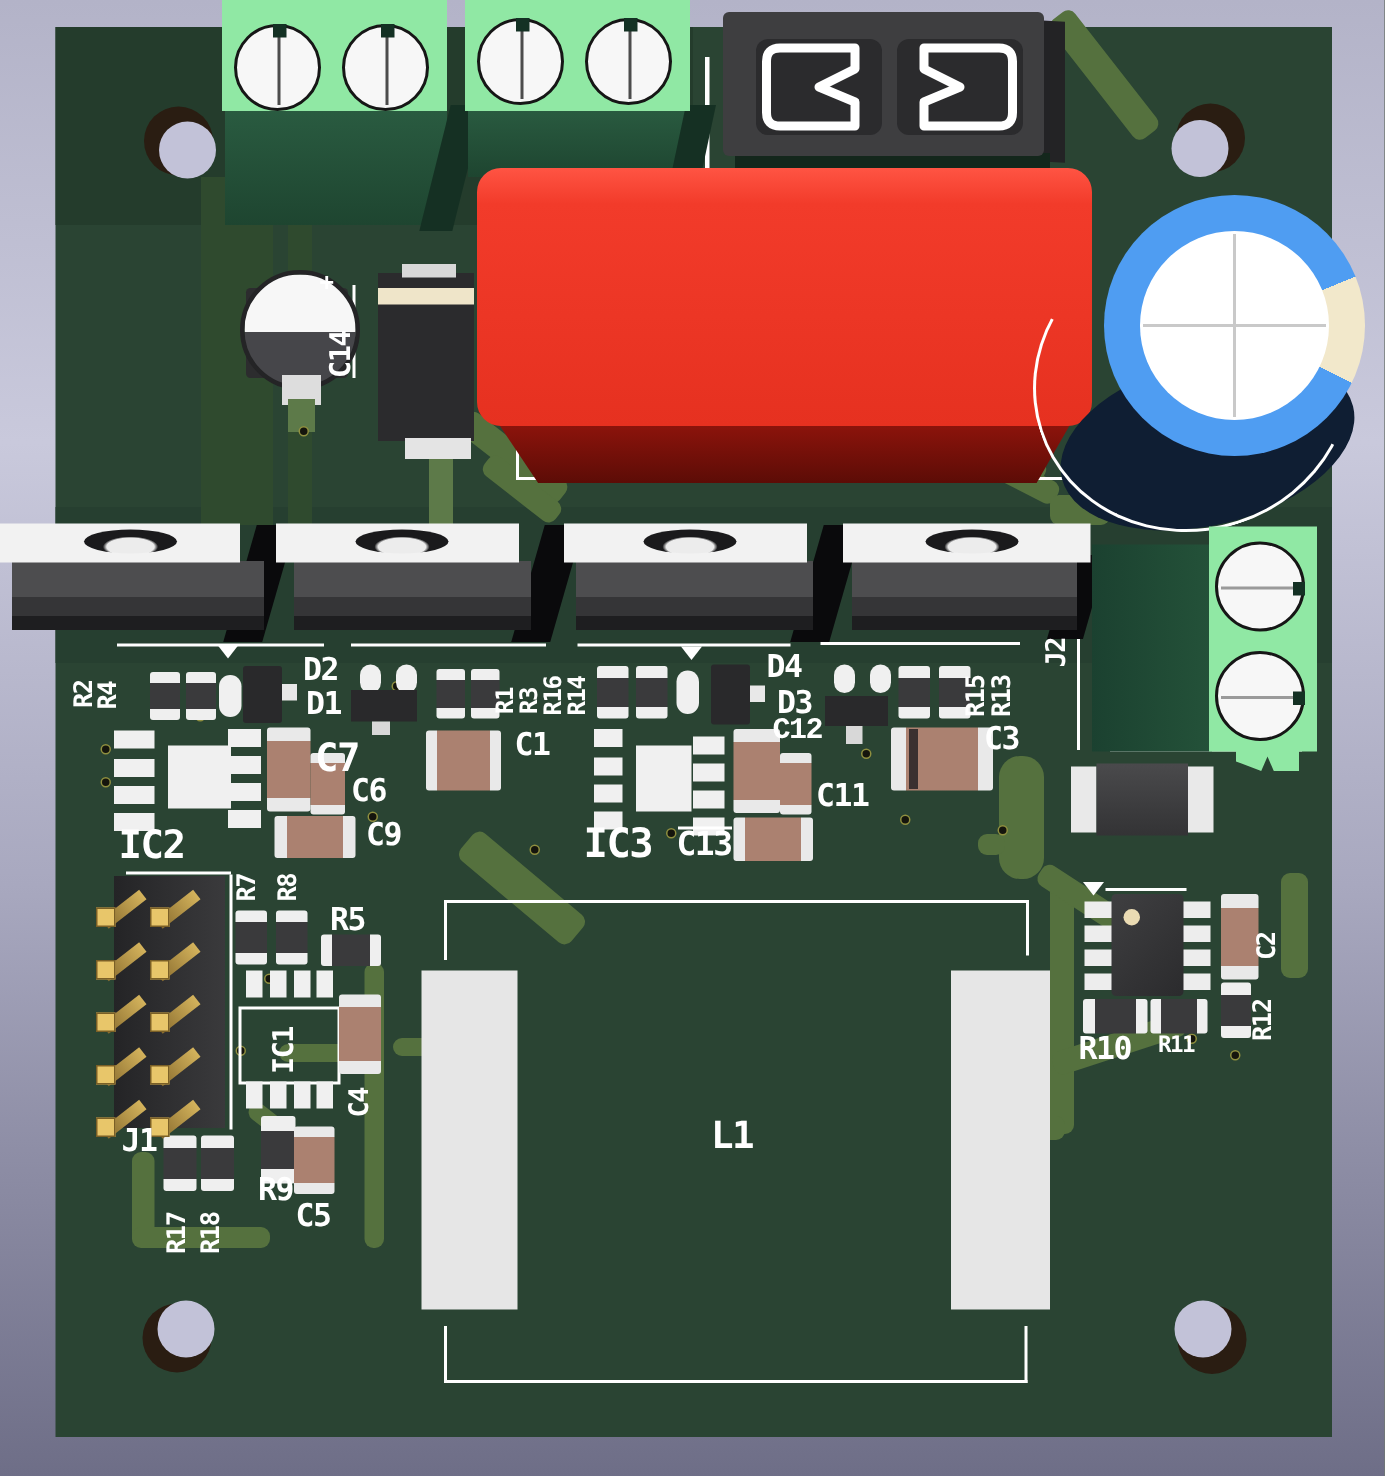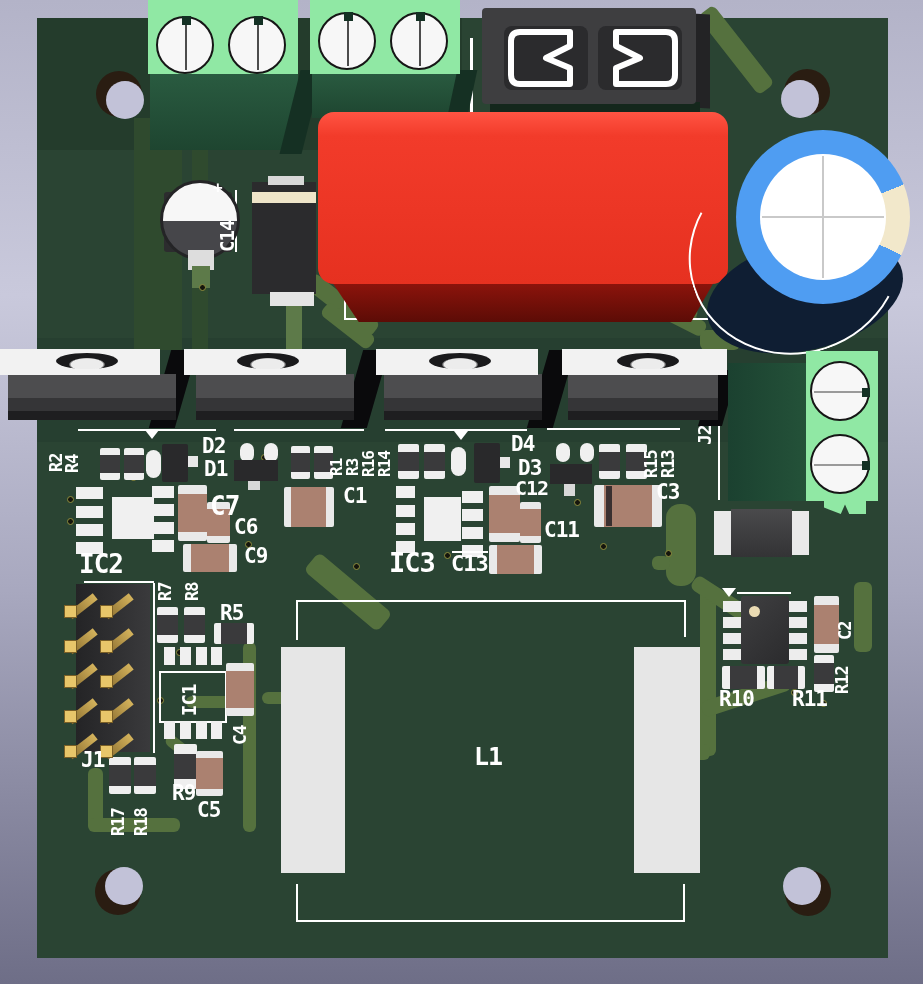"C12" div.lbl { font-family: none -> Liberation Mono, monospace }
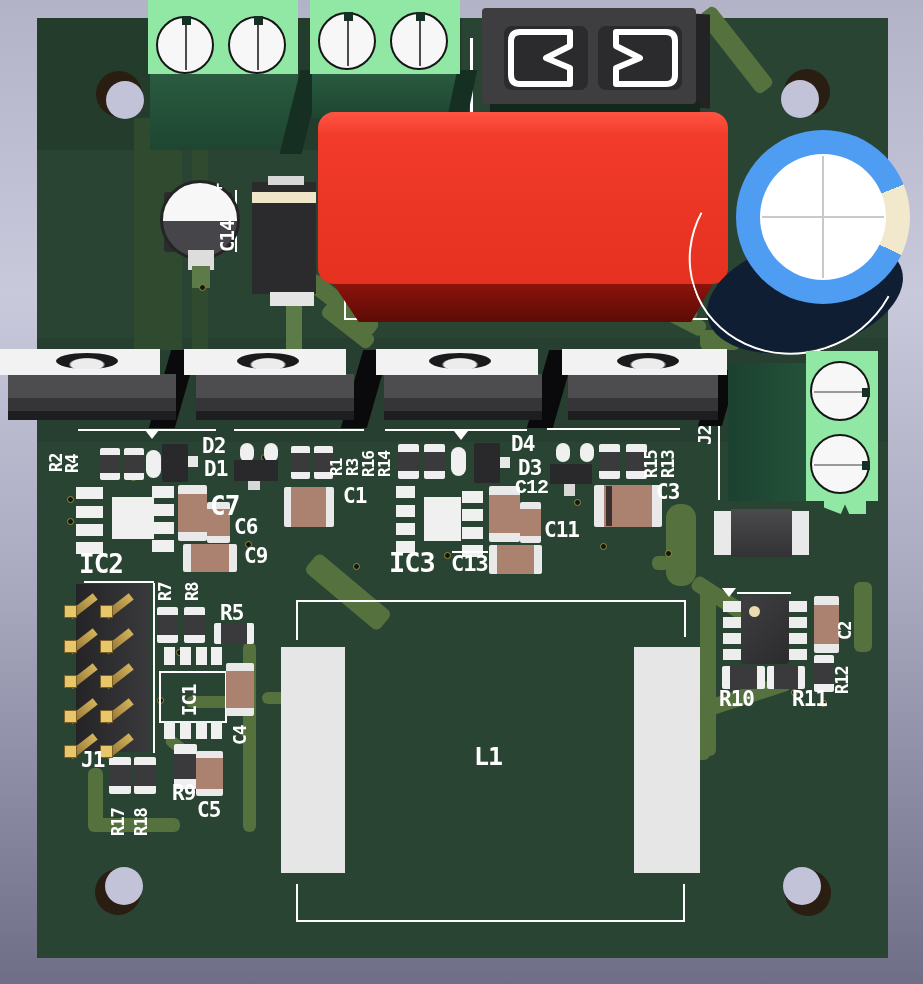"R11" div.lbl { font-size: 21px -> 15px; left: 792px -> 772px }
